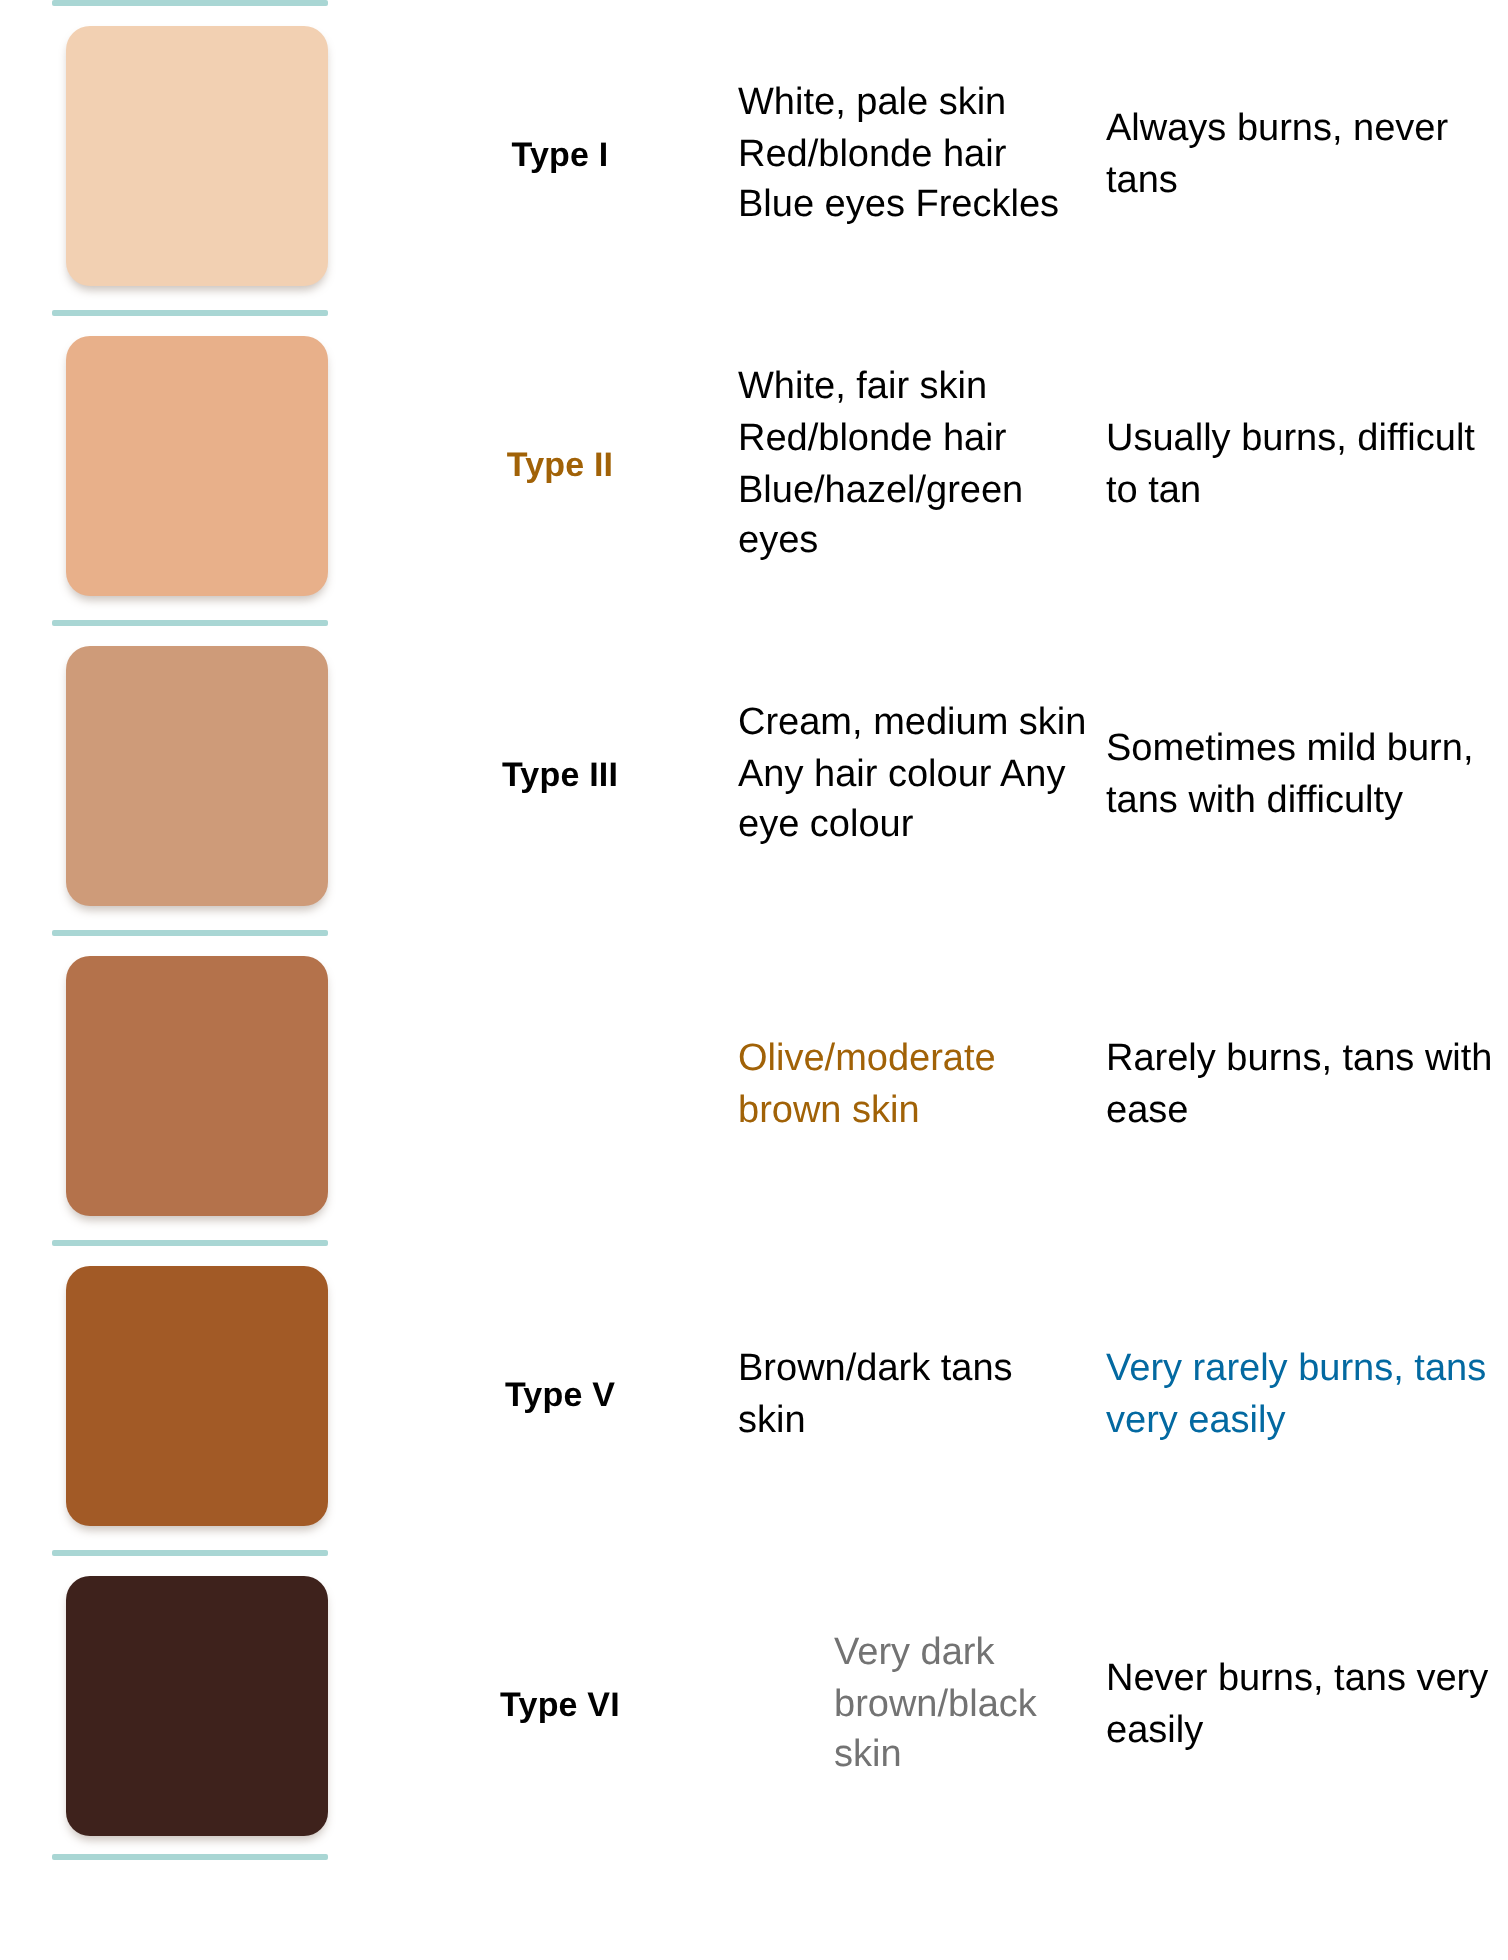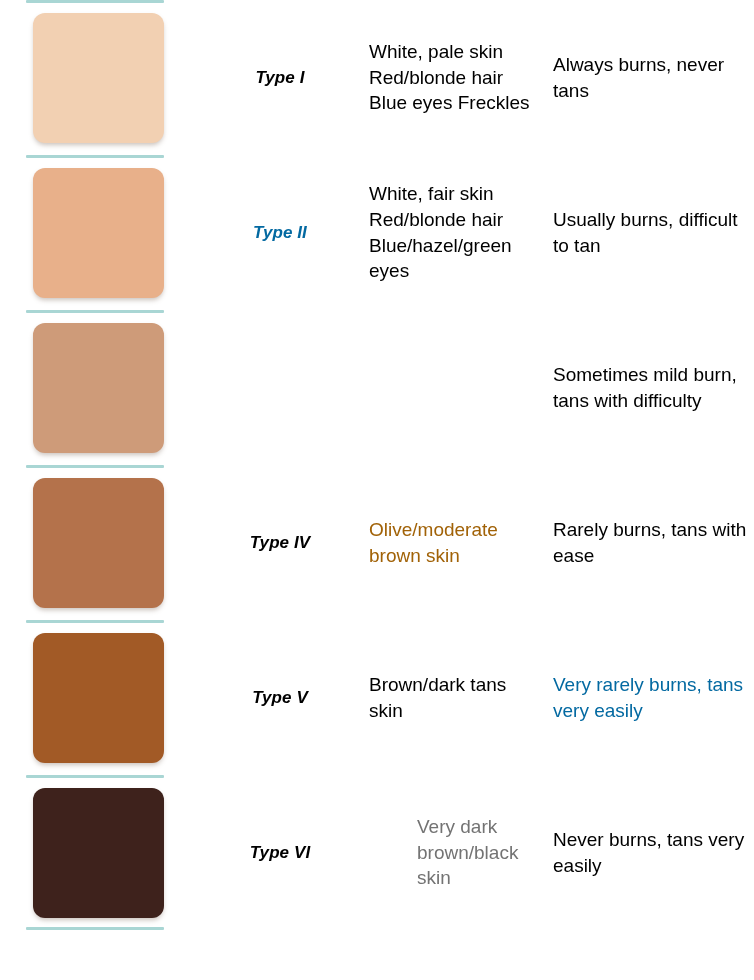"Type I" .type-cell { font-style: italic -> none }
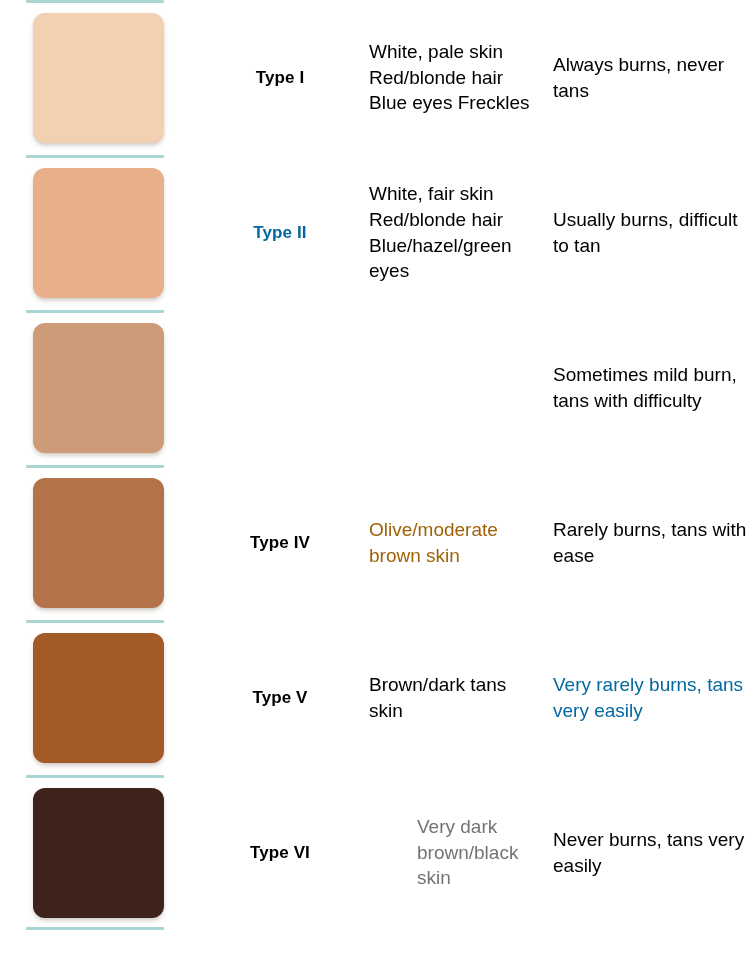"Type II" span.type-label { color: #0369a1 -> #a16207 }
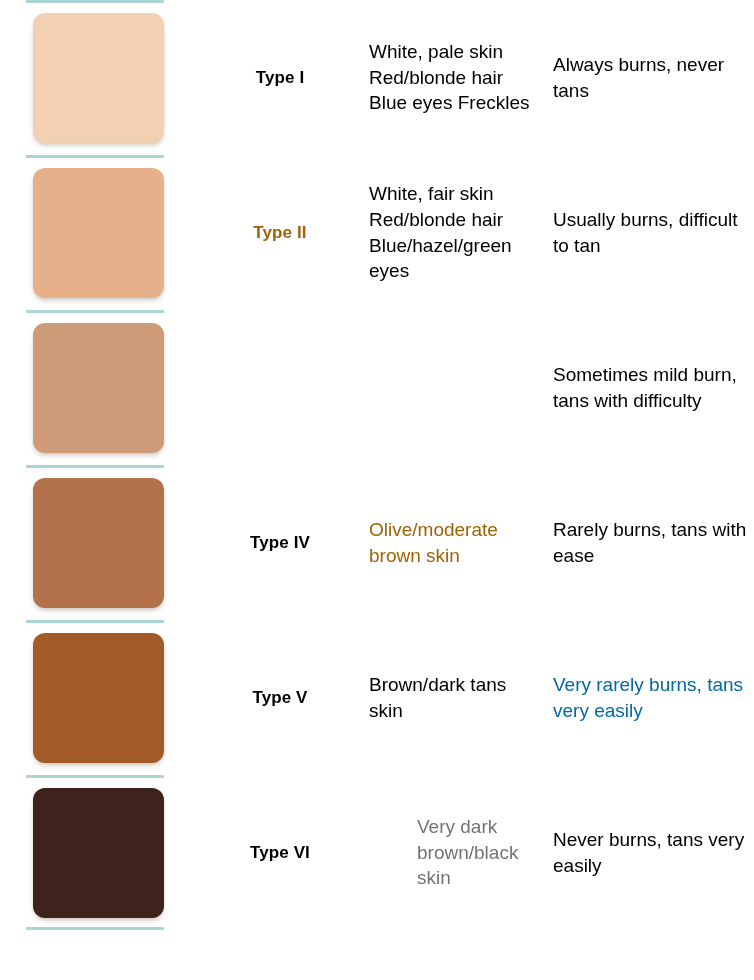"Cream, medium skin Any hair" div.features-cell { html: none -> <div> <div>Cream, medium skin Any hair colour Any eye colour</div> </div> }
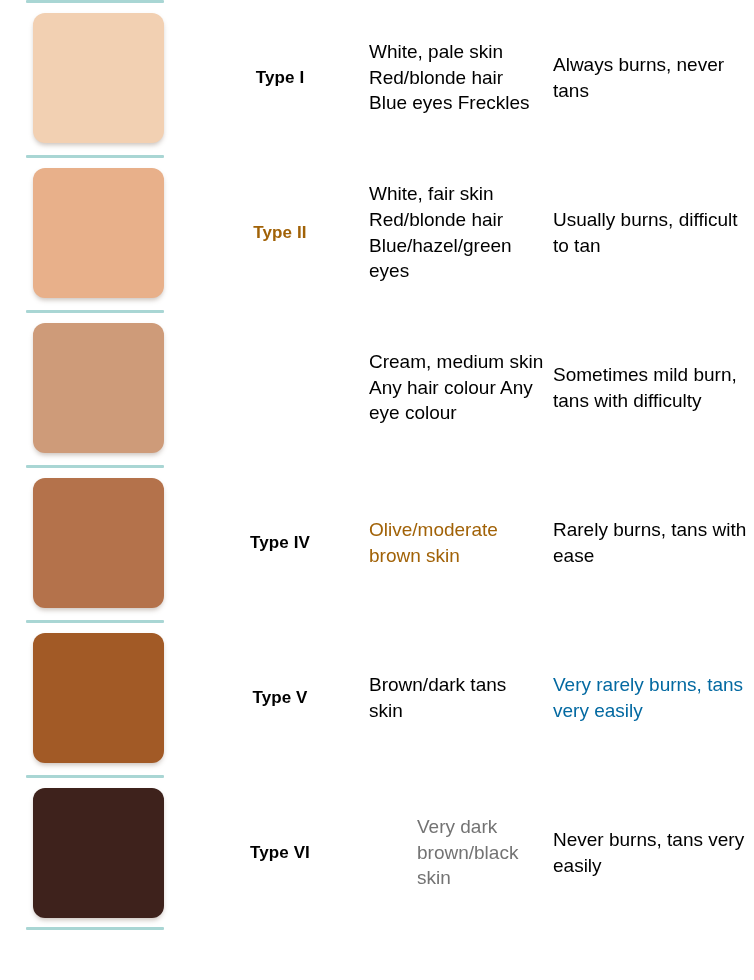"Type III" div.type-cell { html: none -> <div> <span>Type III</span> </div> }
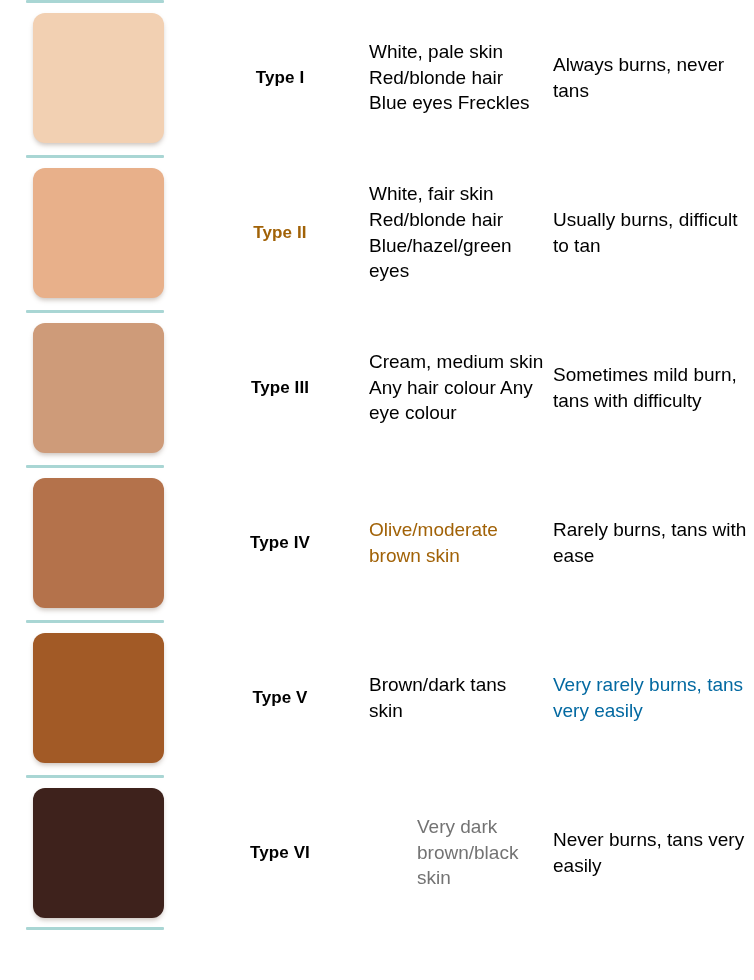"Type IV" div.type-cell { html: <div> <span>Type IV</span> </div> -> none }
